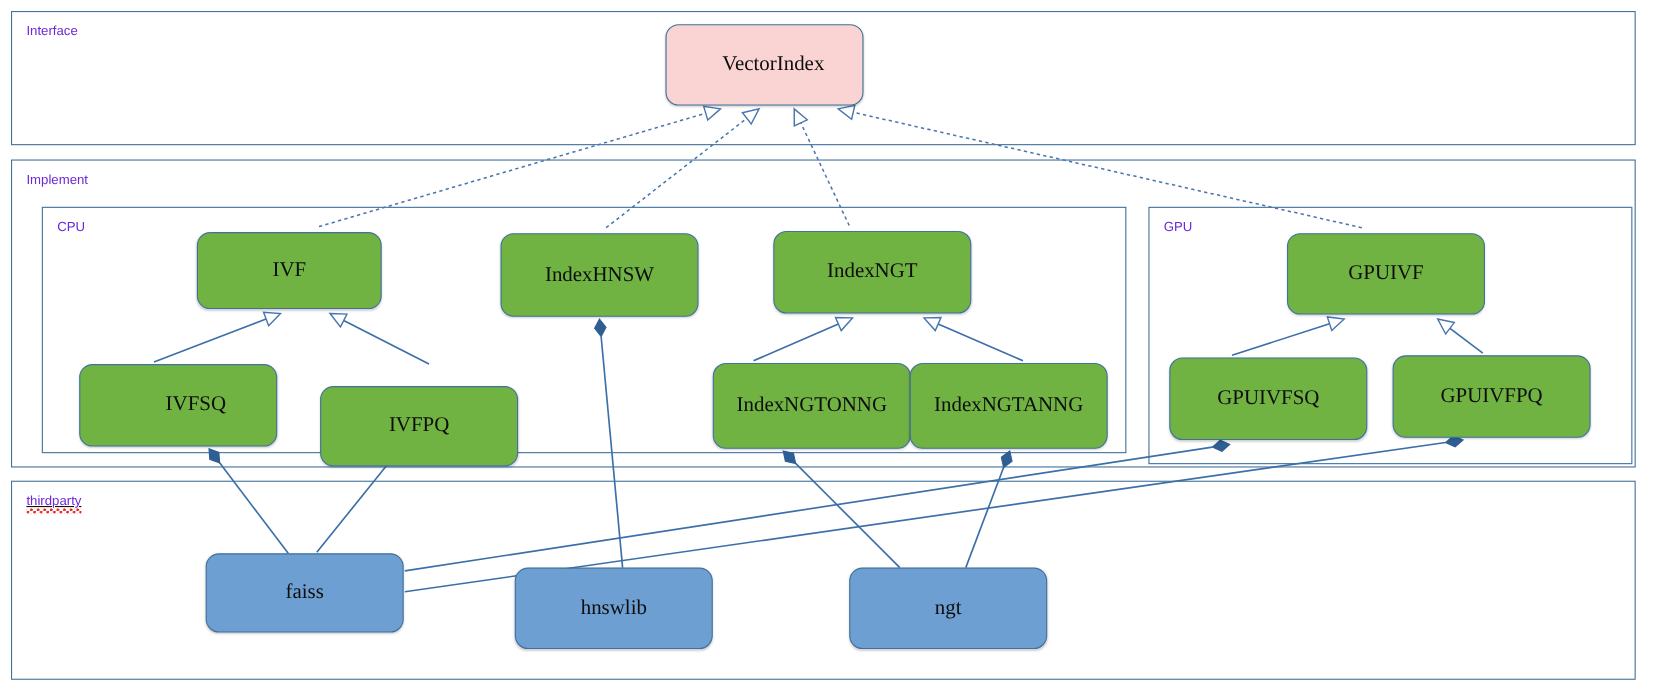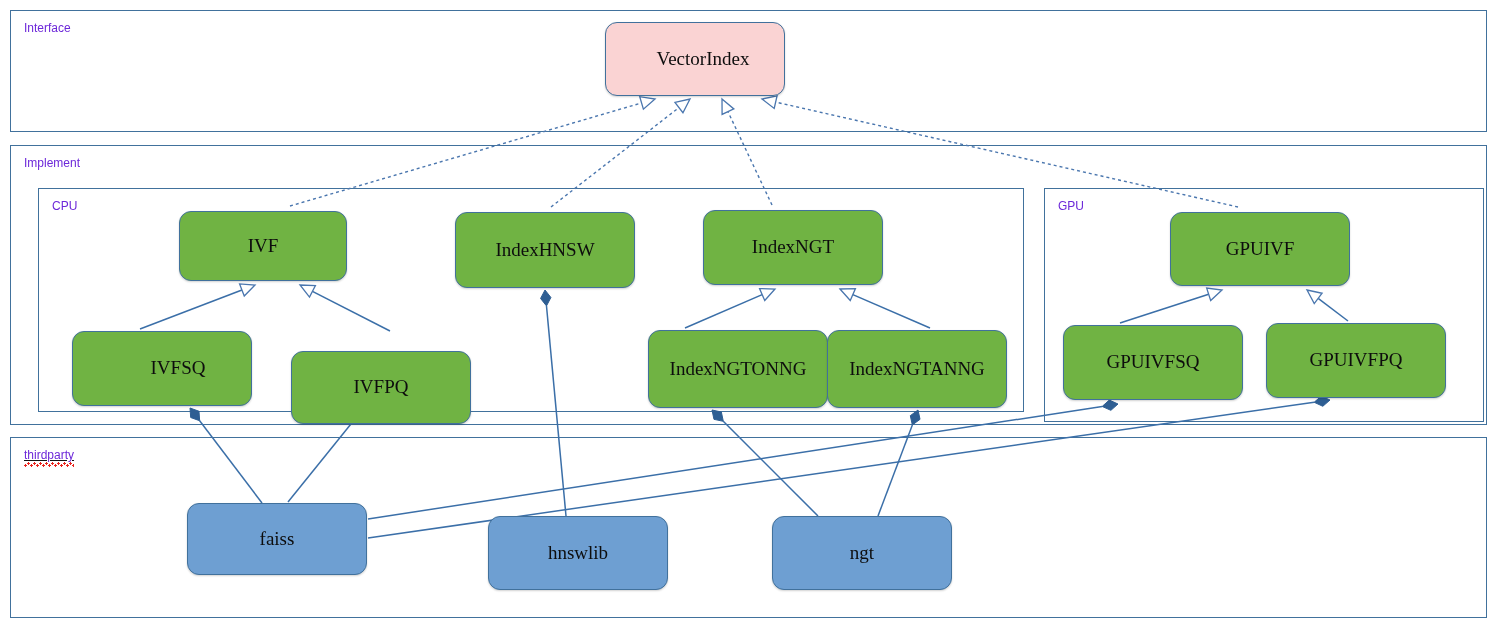"hnswlib" div.node { left: 488px -> 468px }
